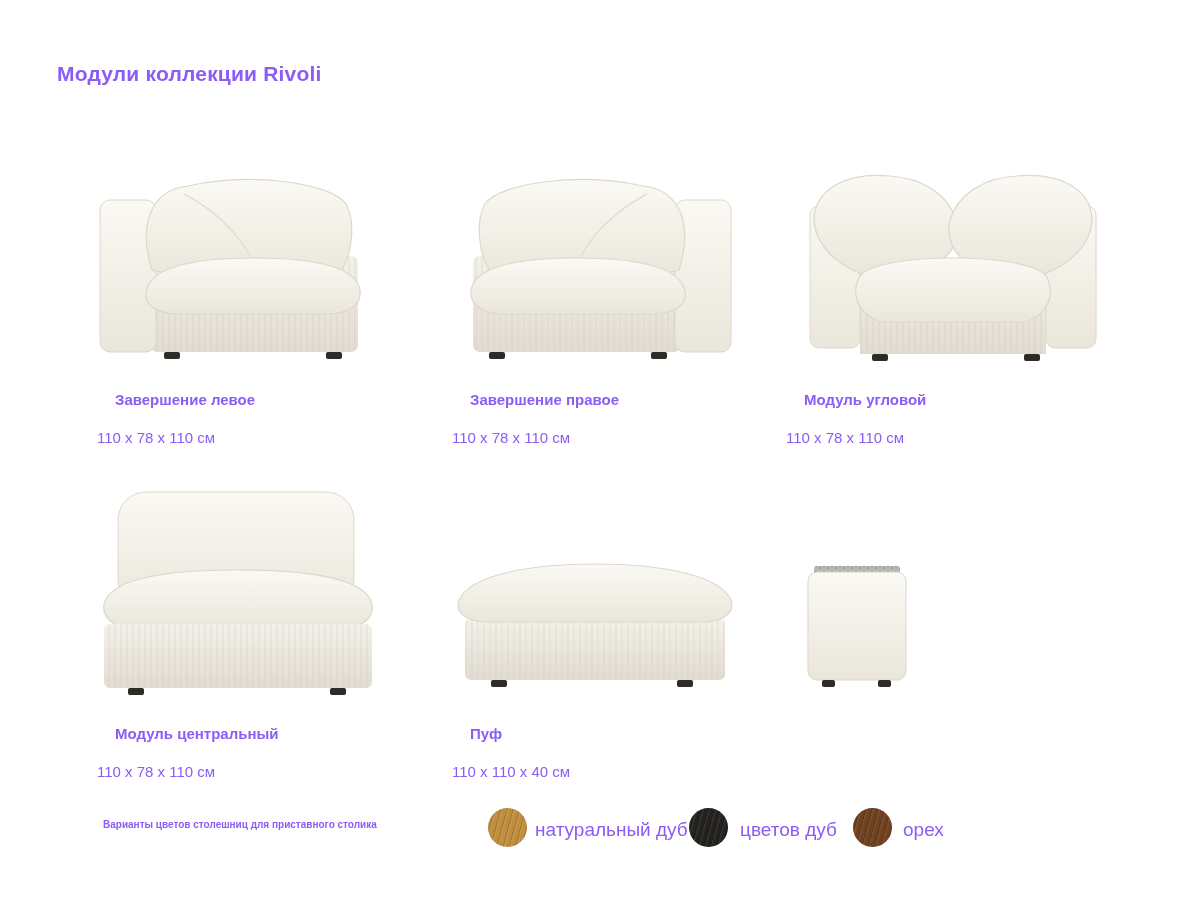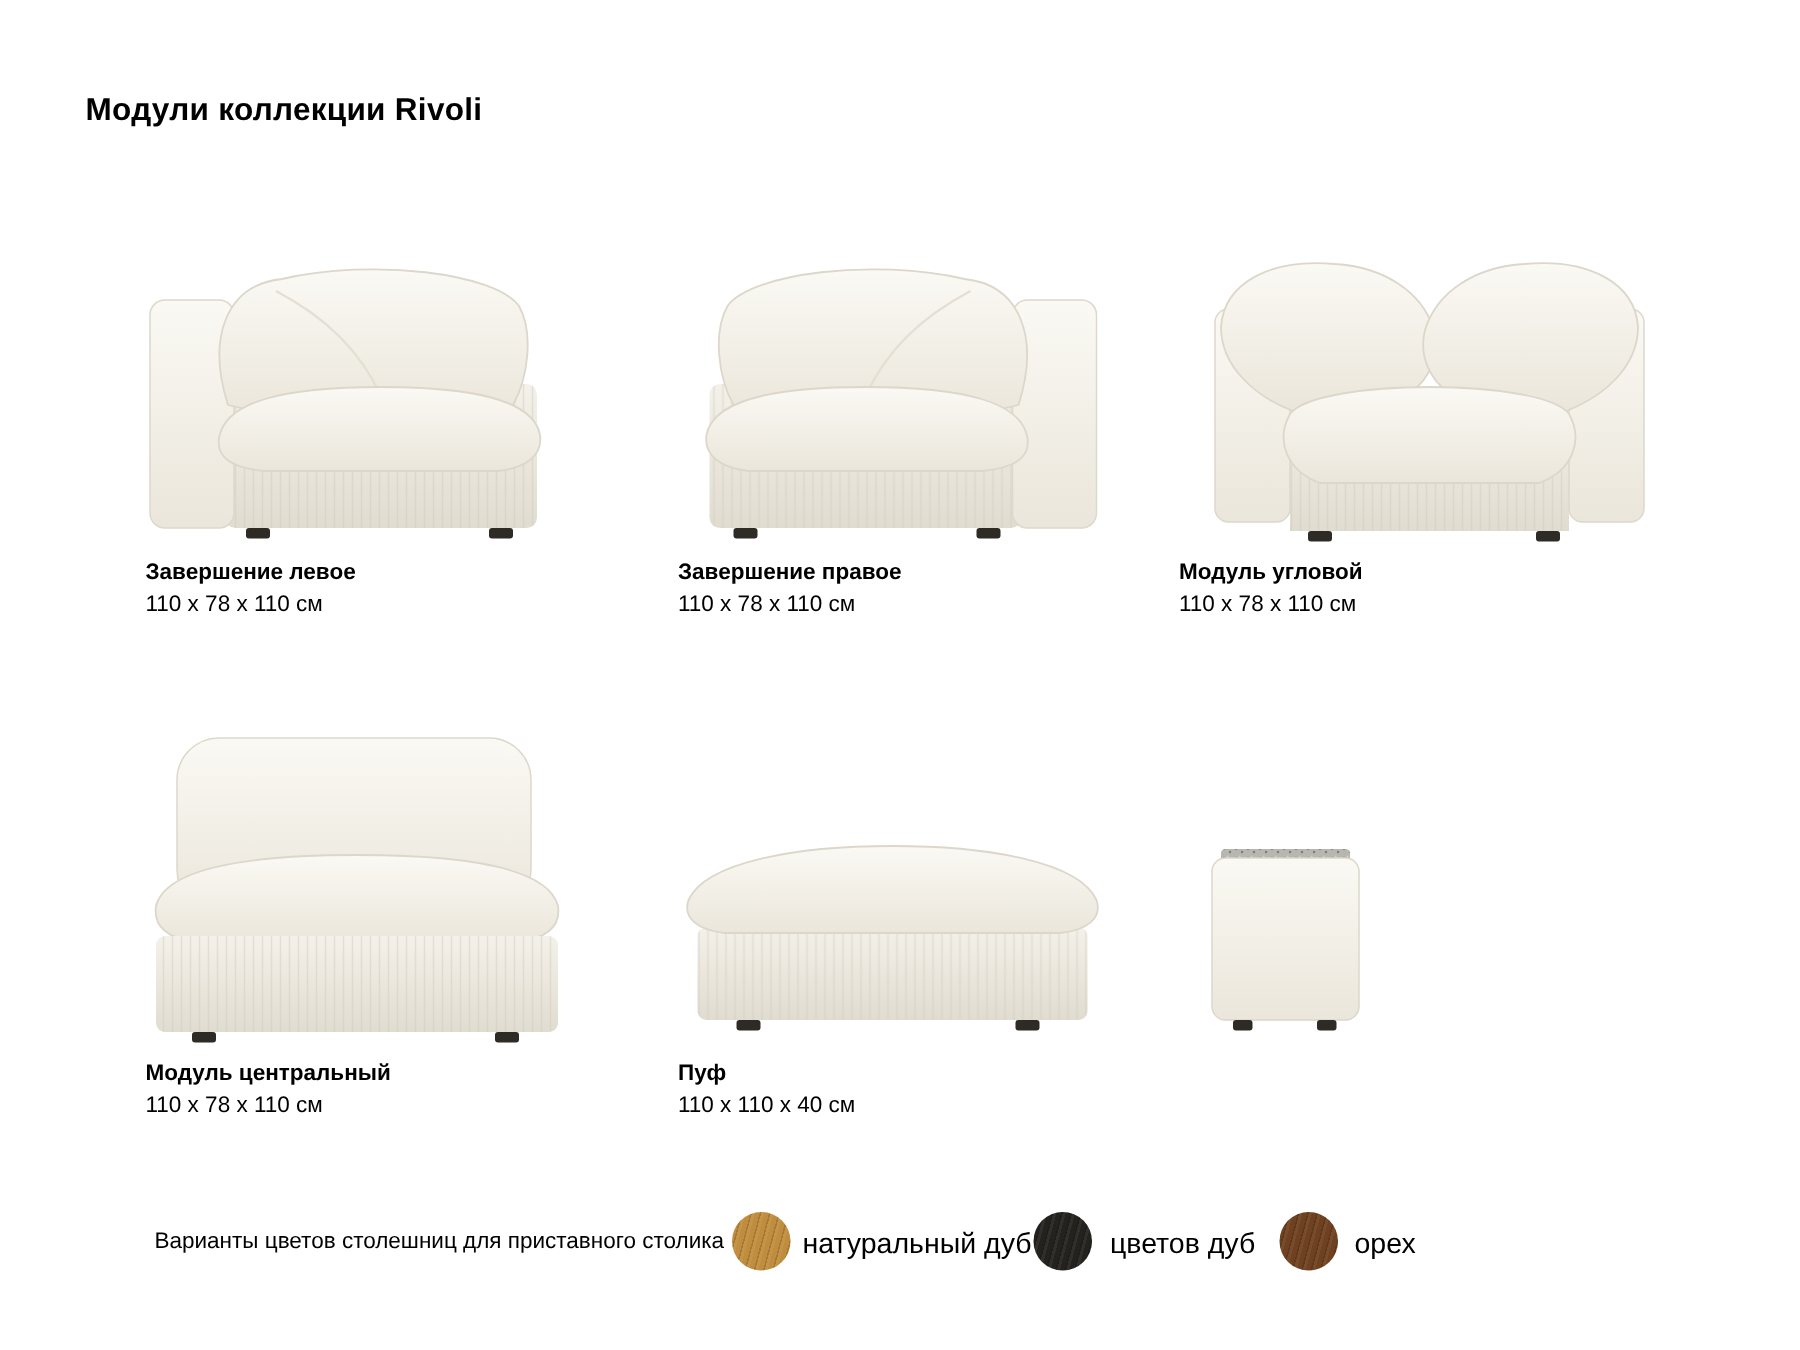"Модули коллекции Rivoli" #page { color: #000000 -> #8b5cf6 }
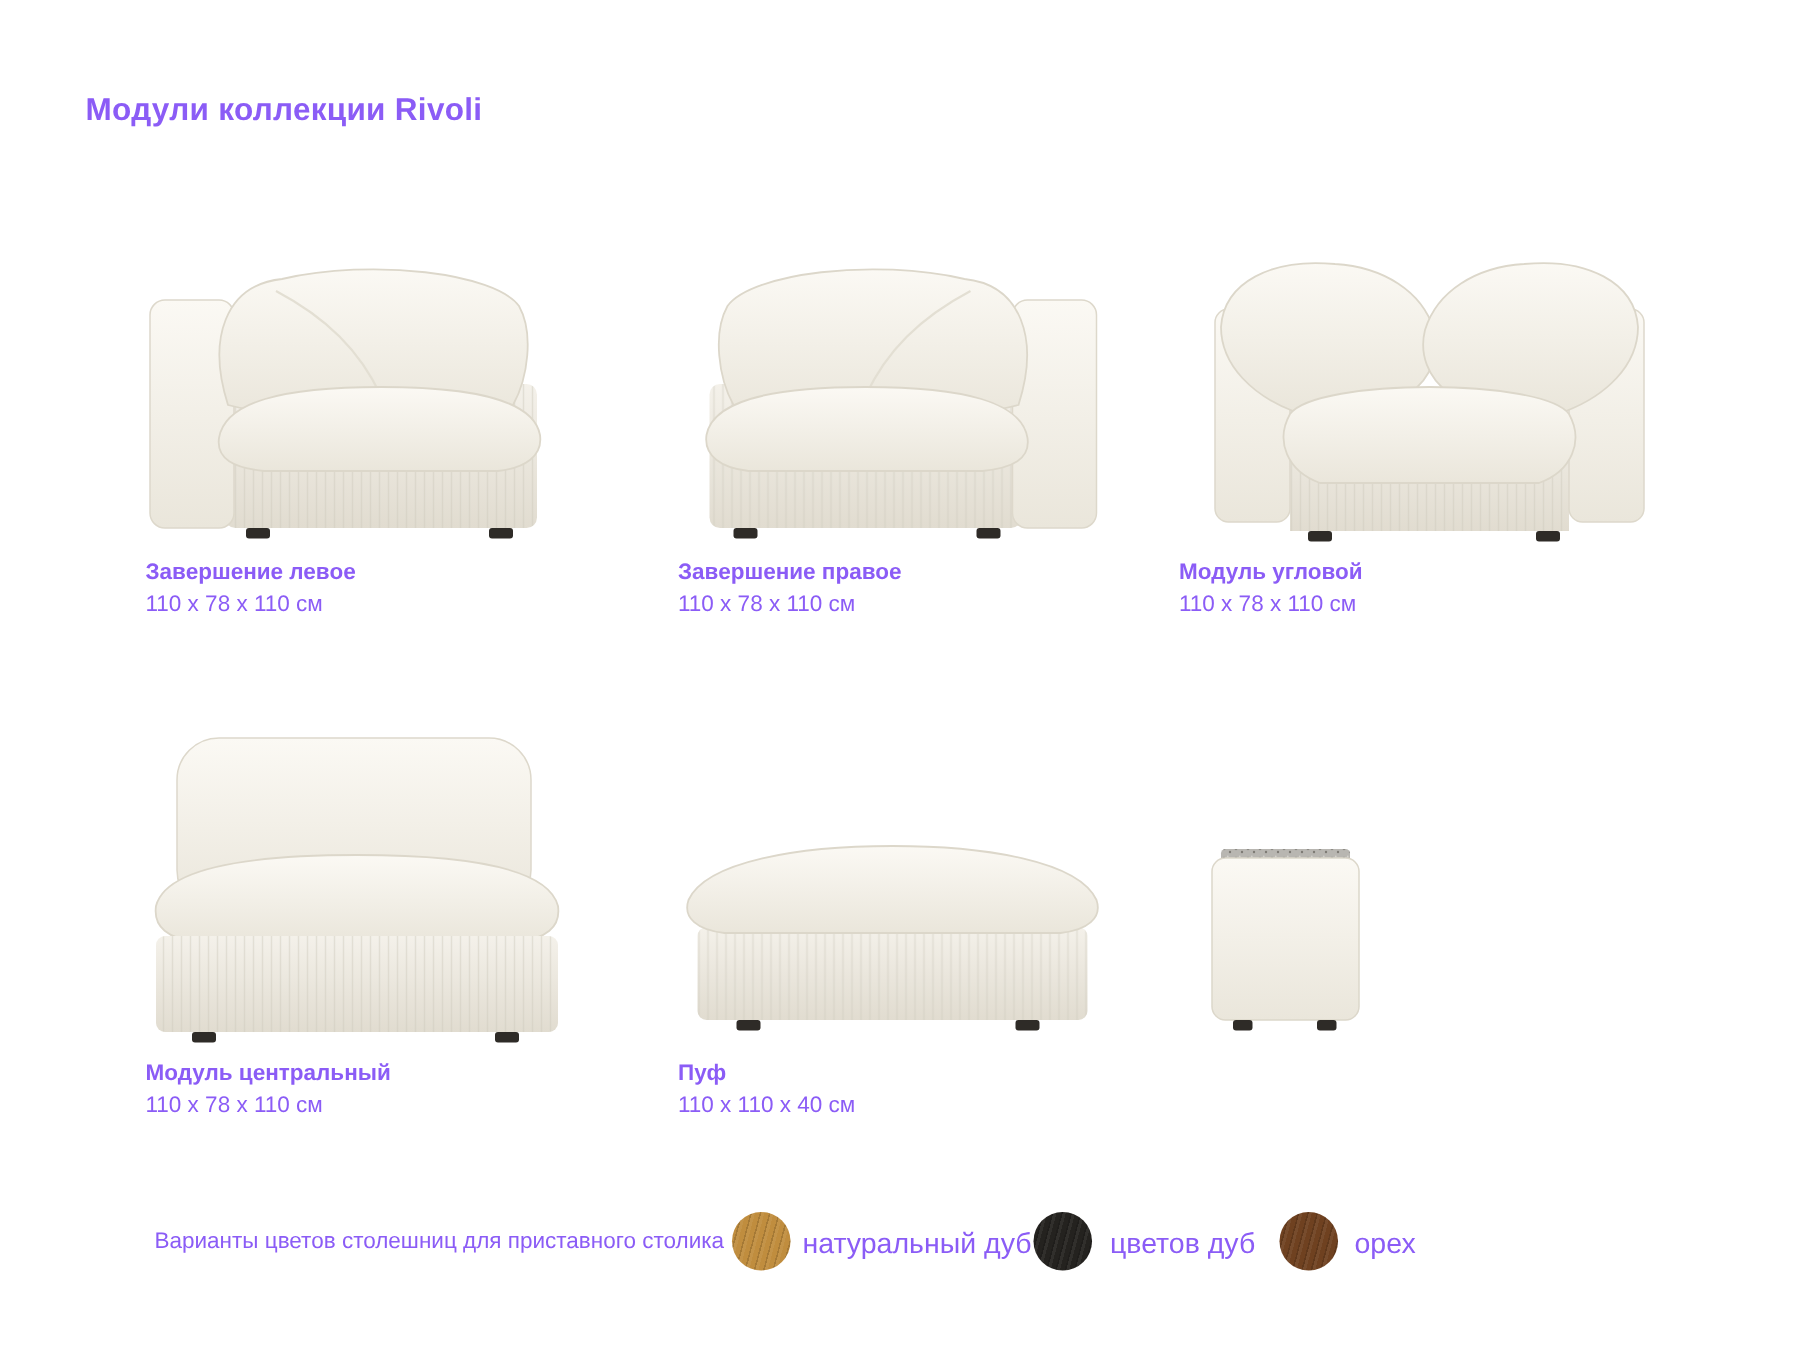"Завершение левое" .pname { margin: 0 -> 18px }
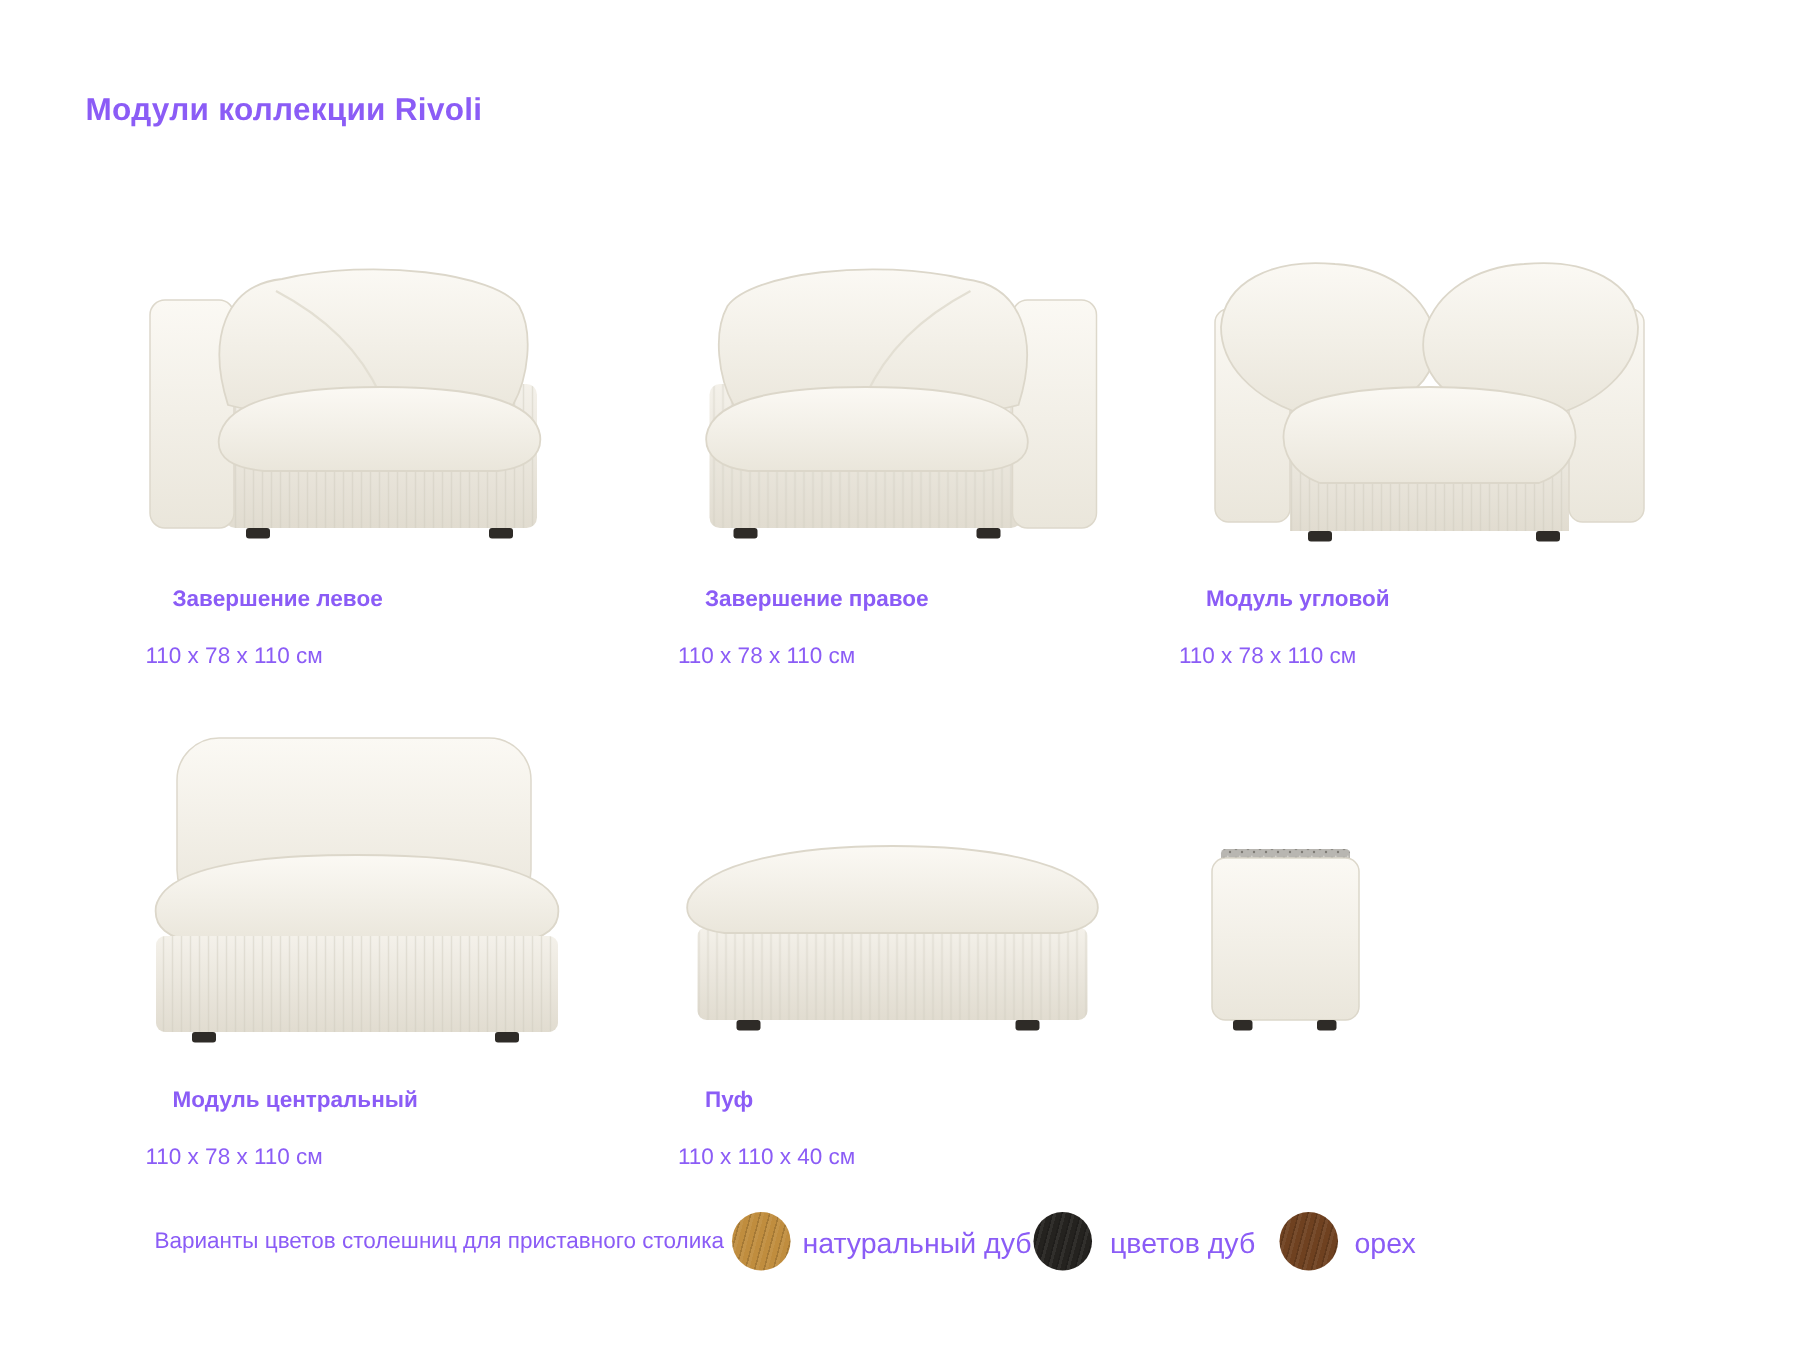"Варианты цветов столешниц для" .legend-label { font-size: 15px -> 10px; font-weight: 400 -> 700 }
